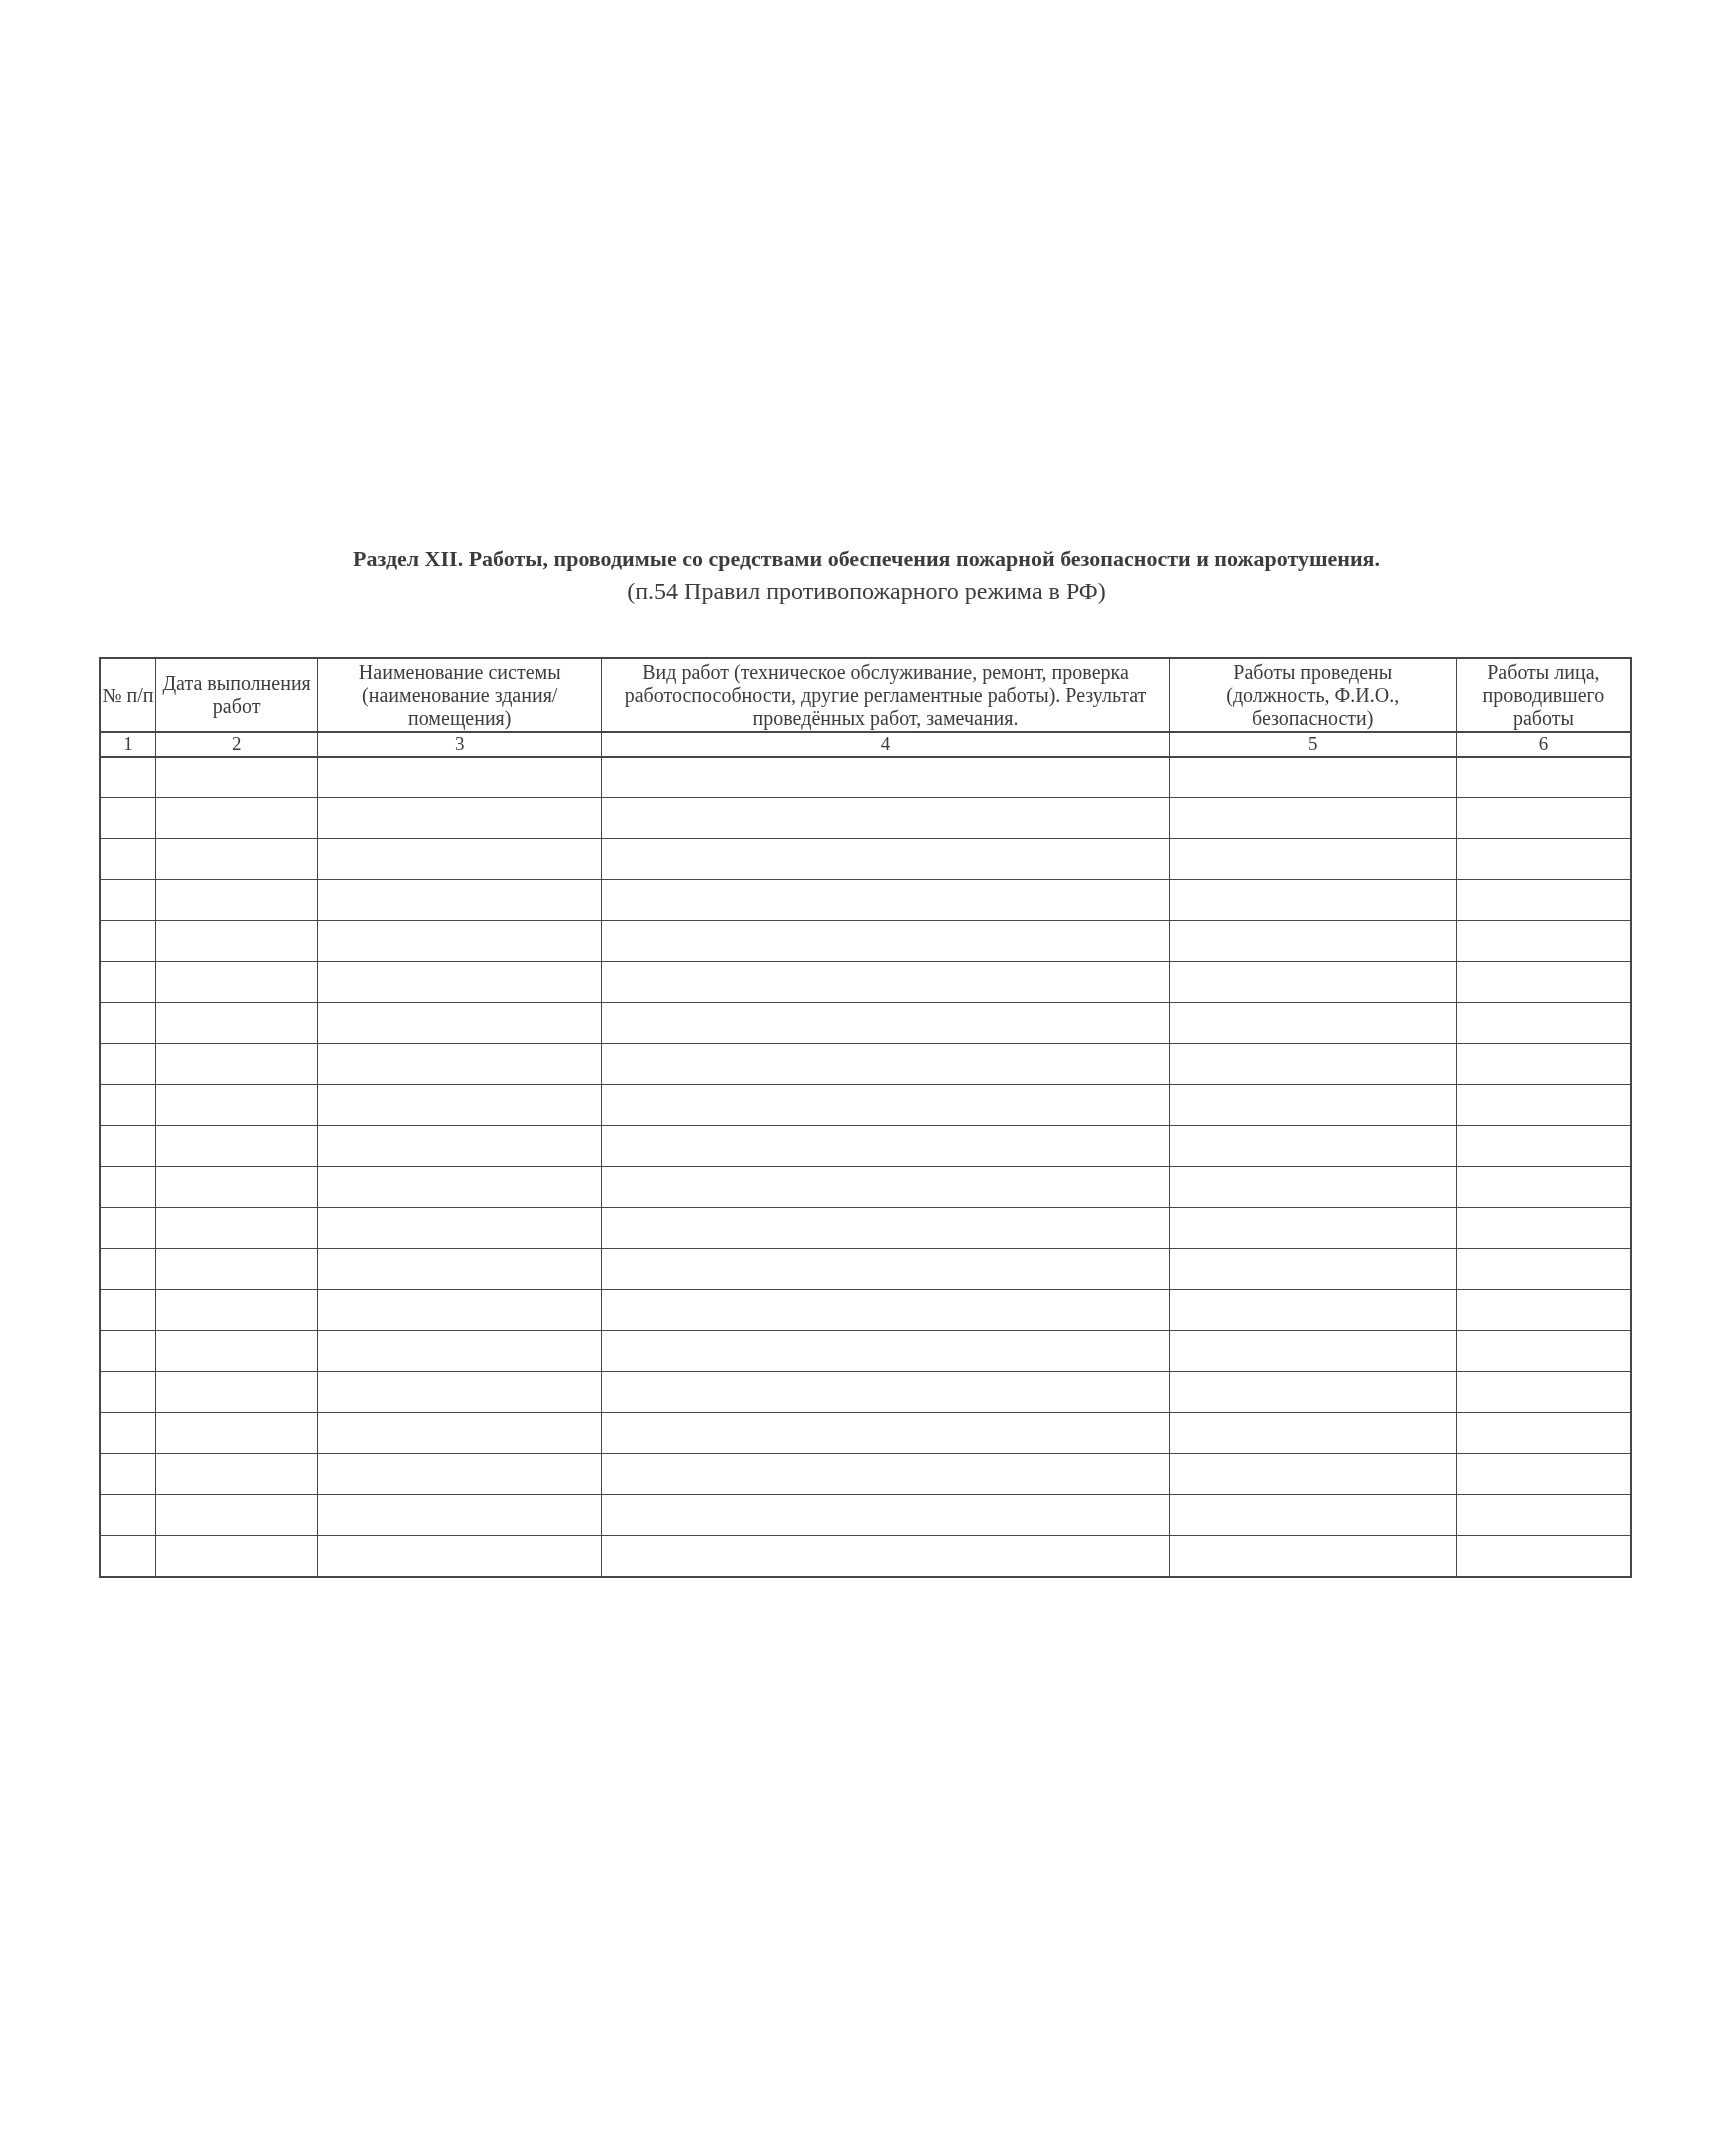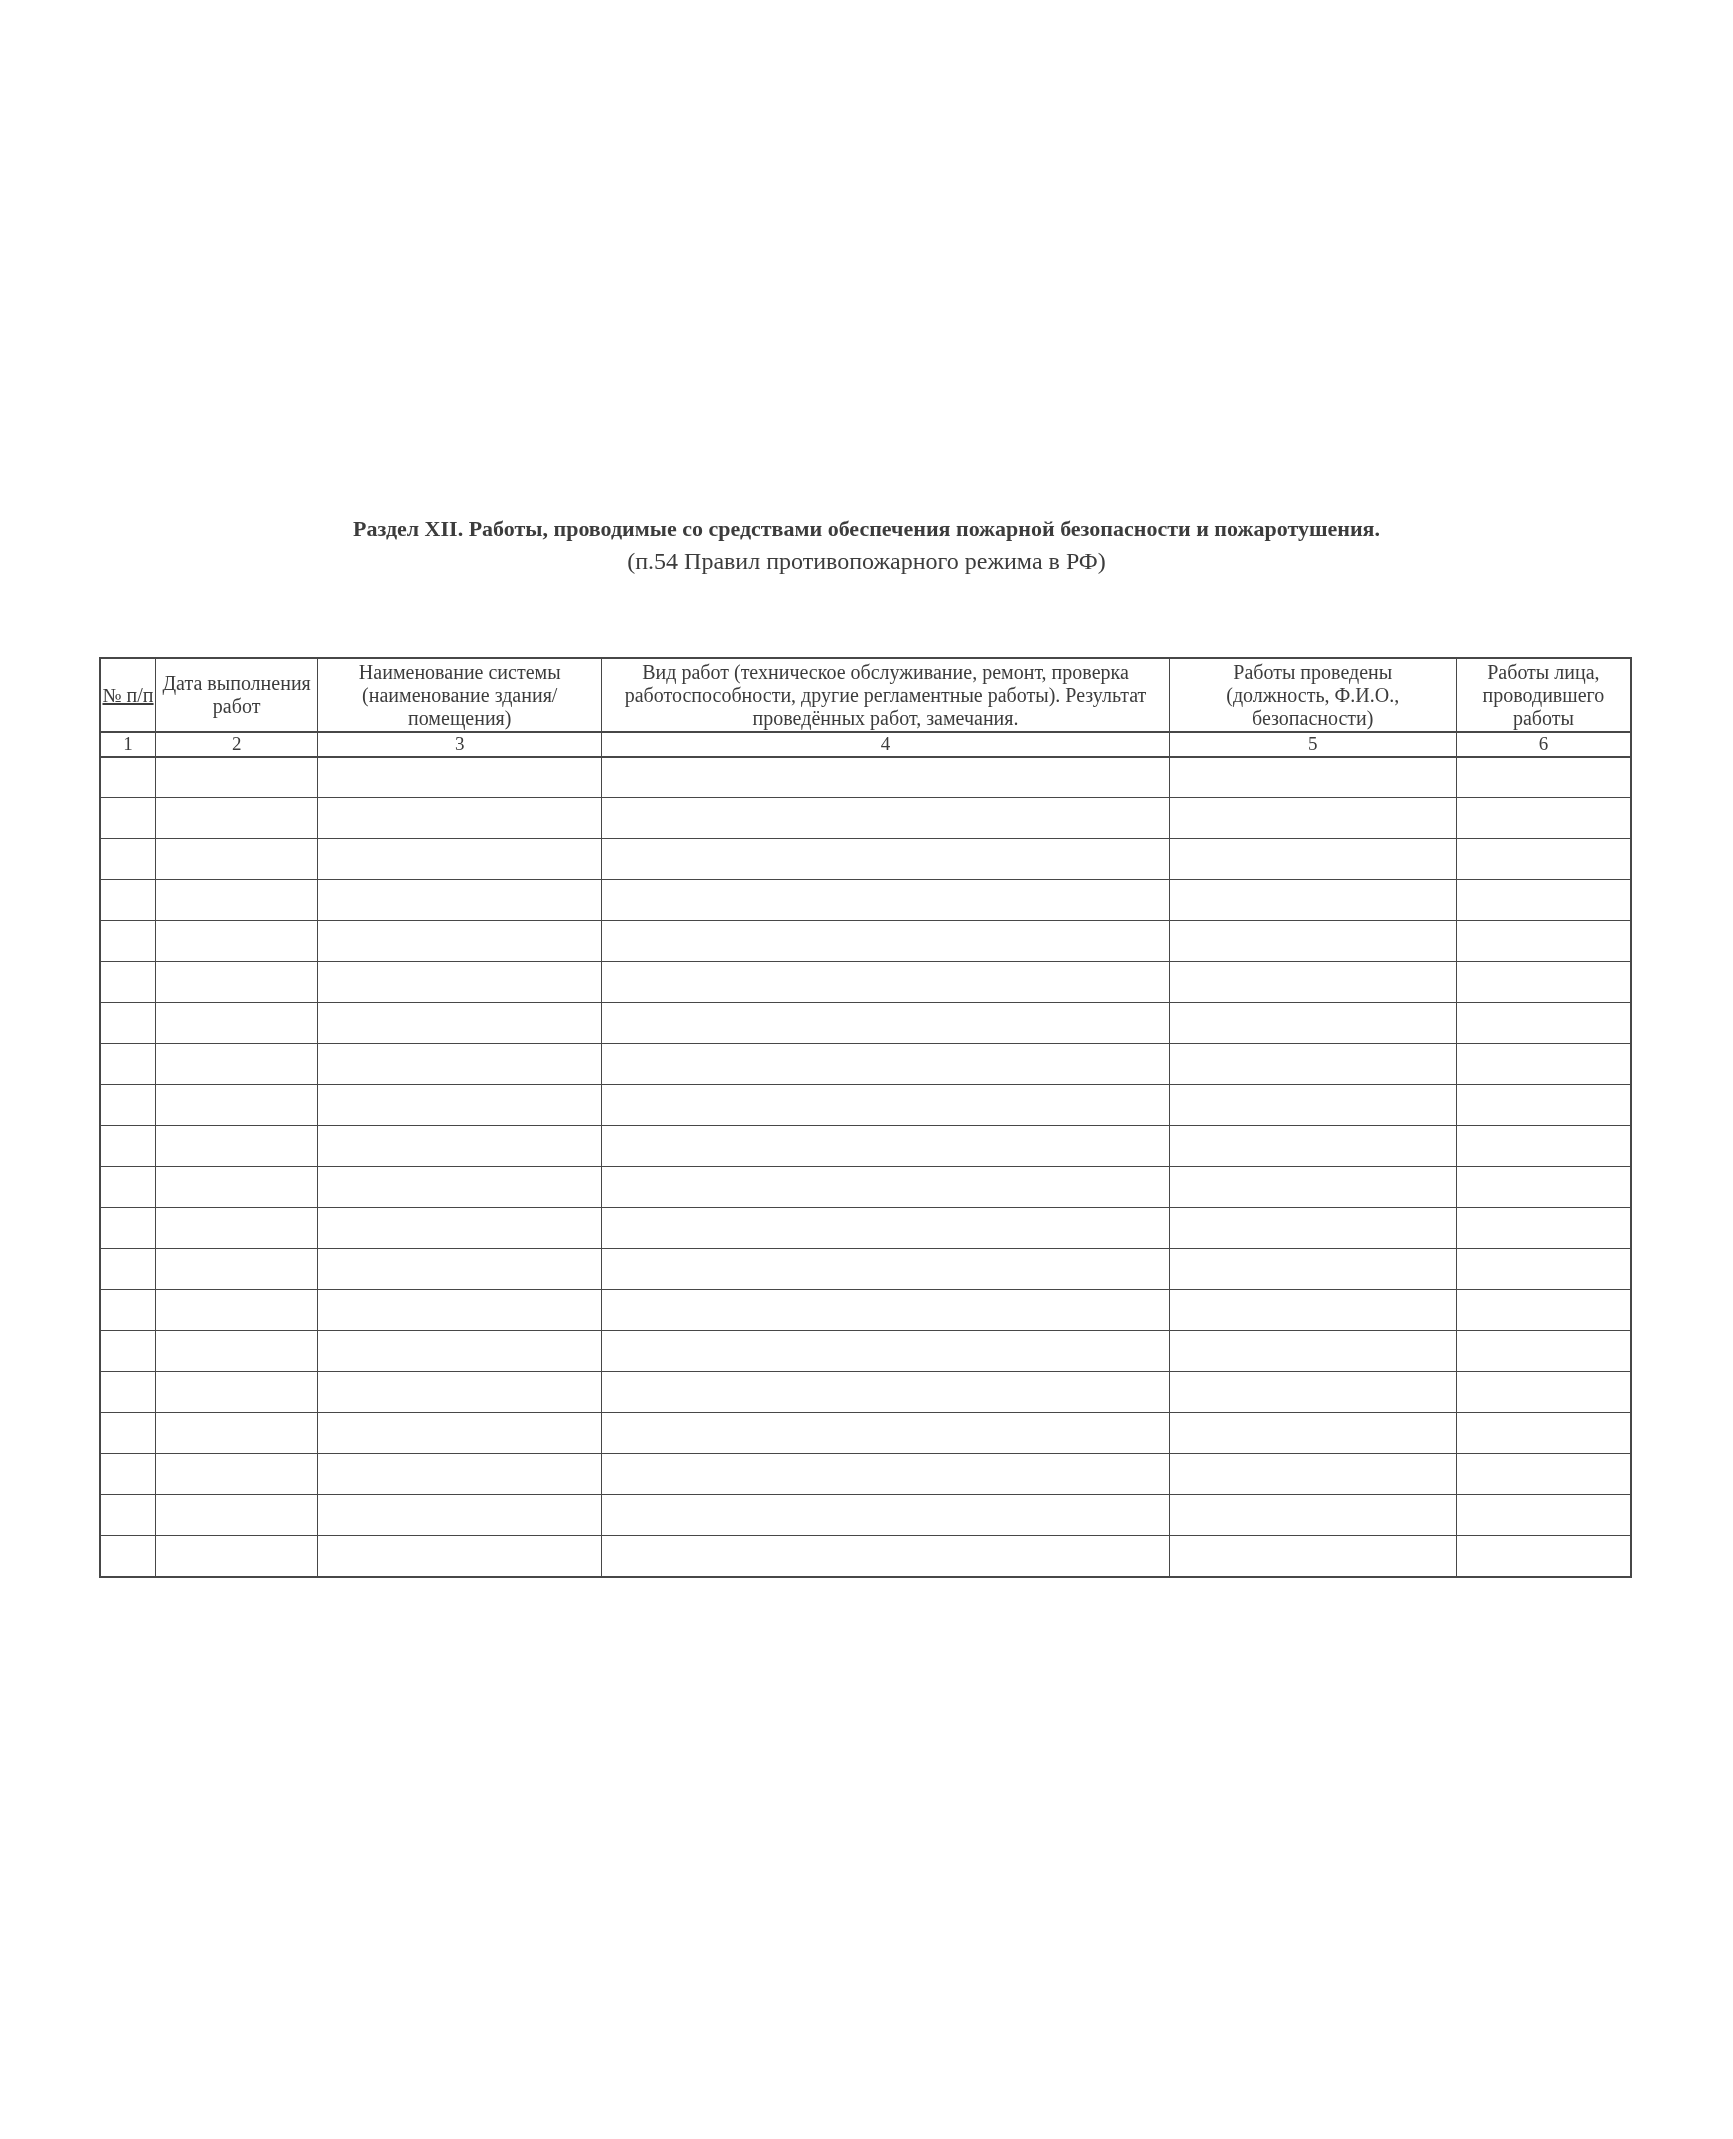"Раздел XII. Работы, проводимые со" .title-block { top: 512px -> 542px }
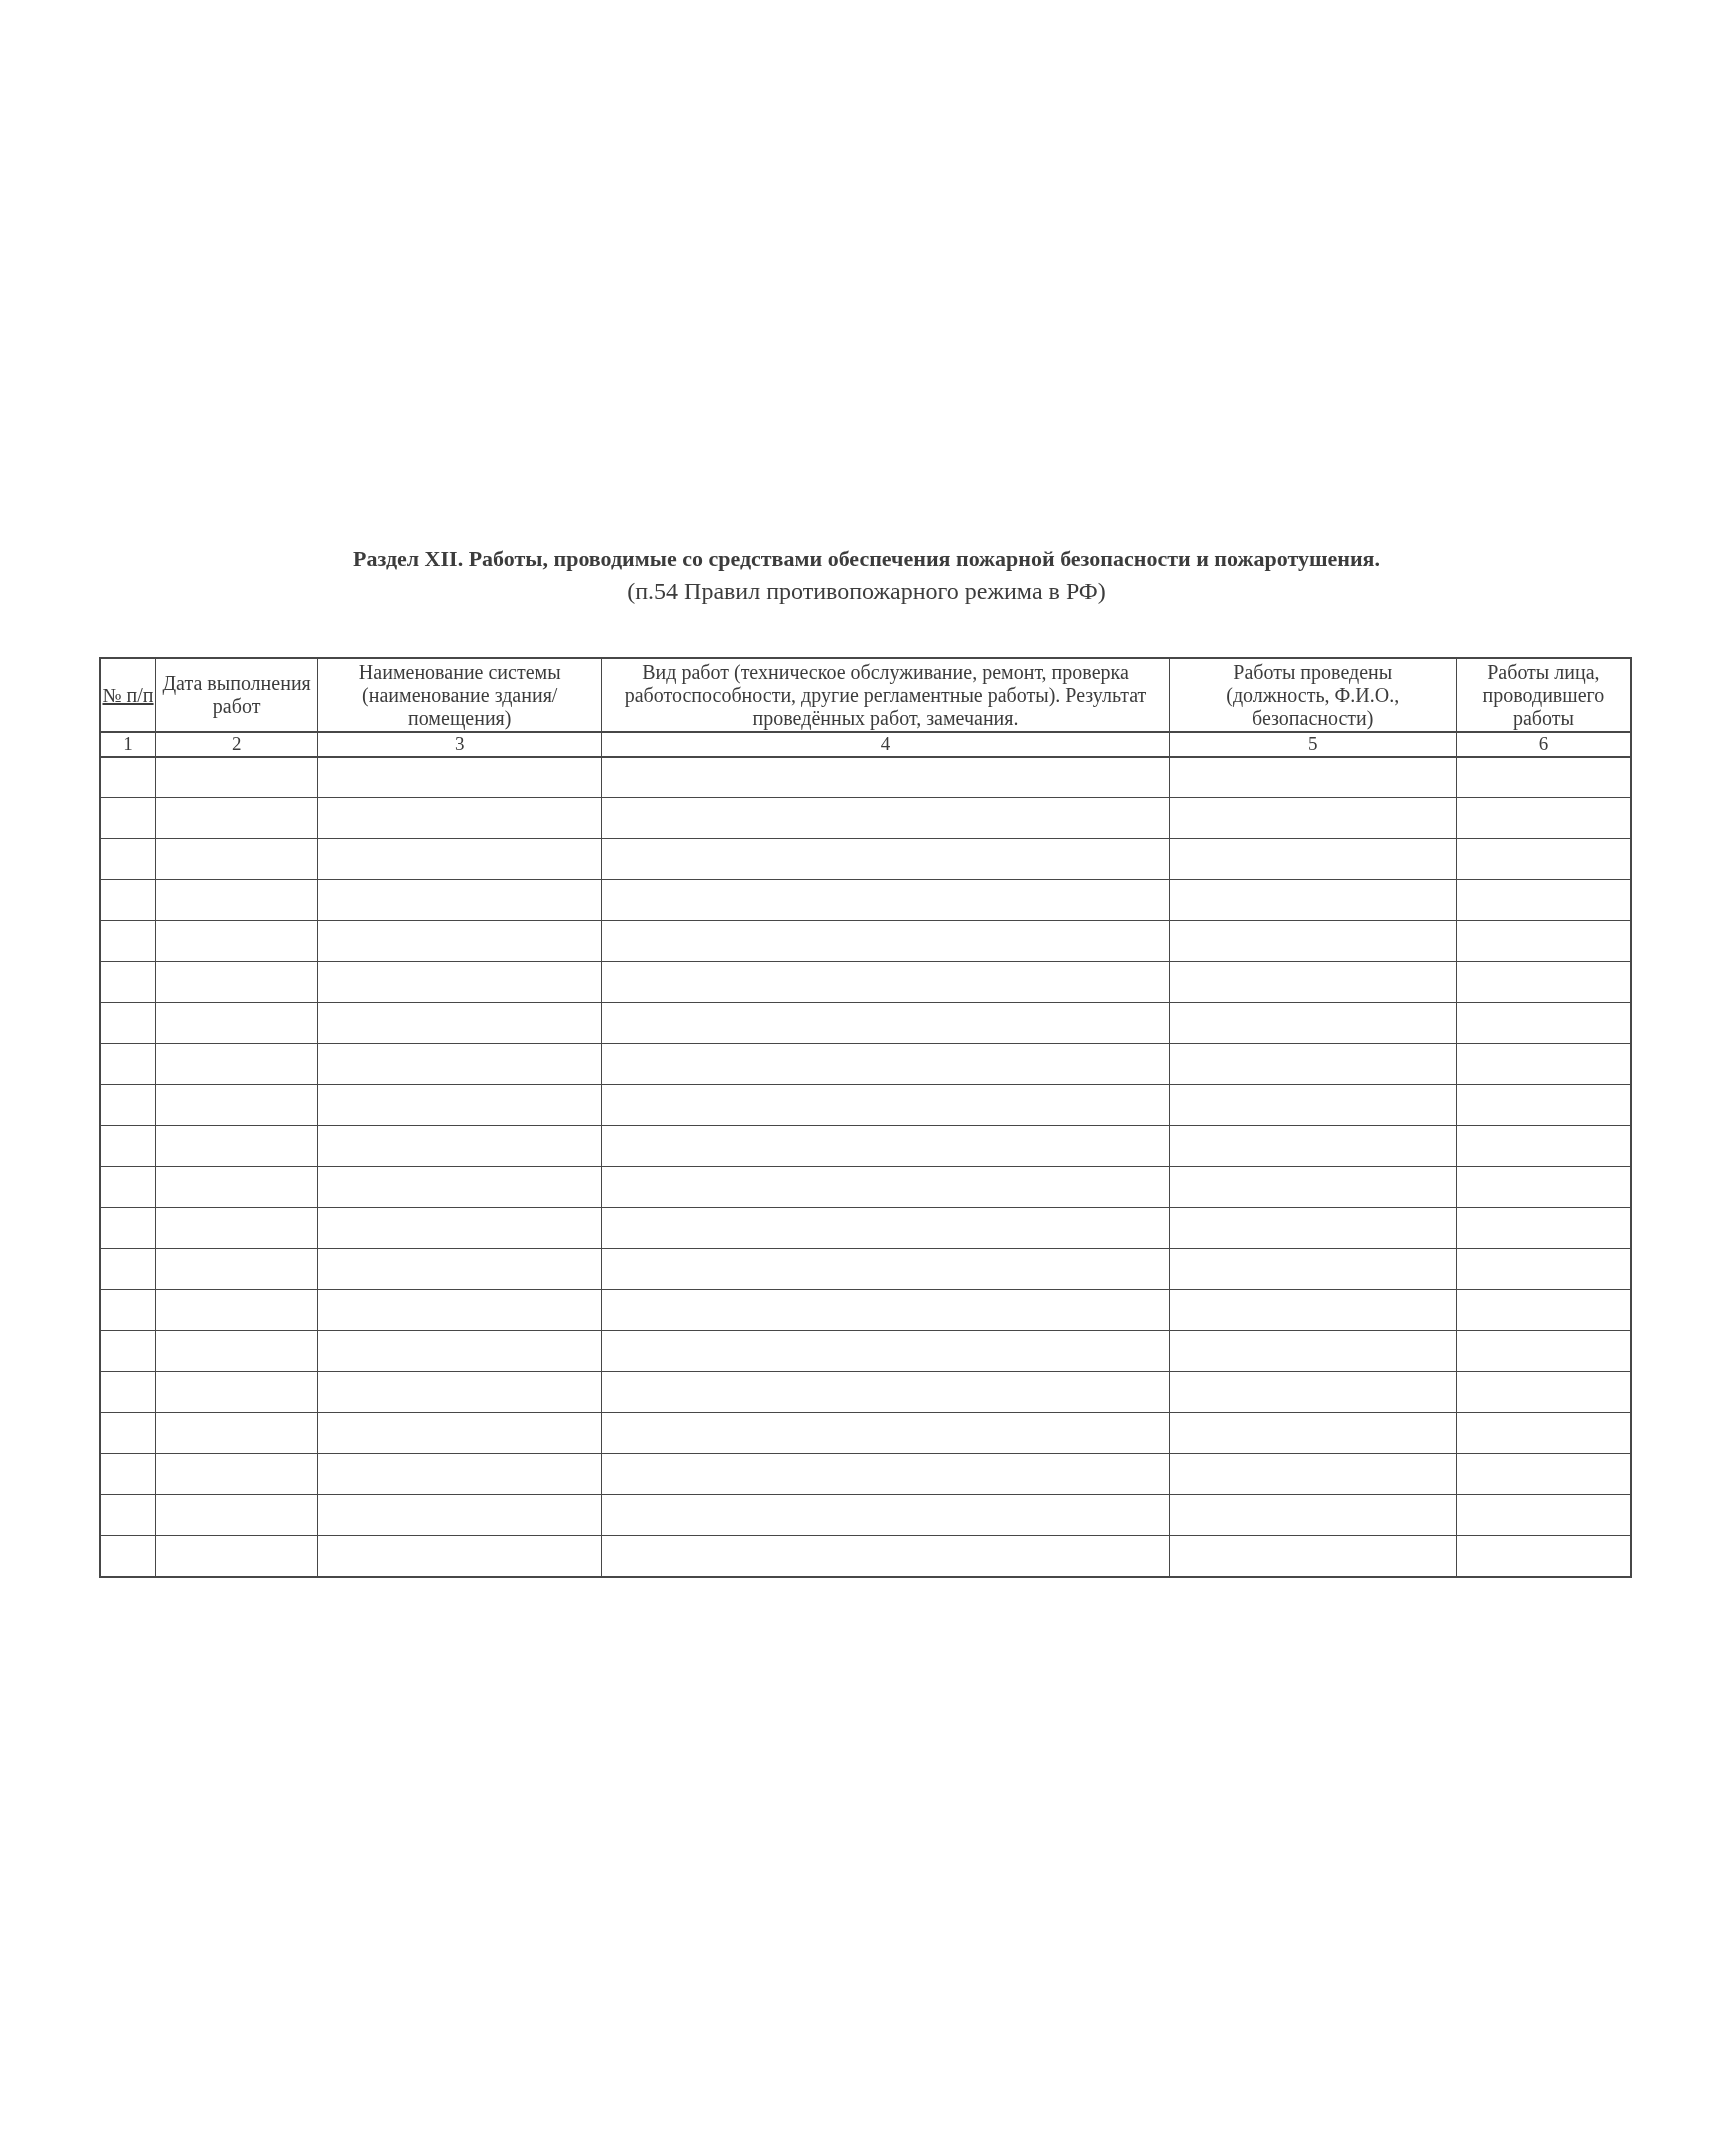"№ п/п" tr.header-row th.col-num { text-decoration: underline -> none }
